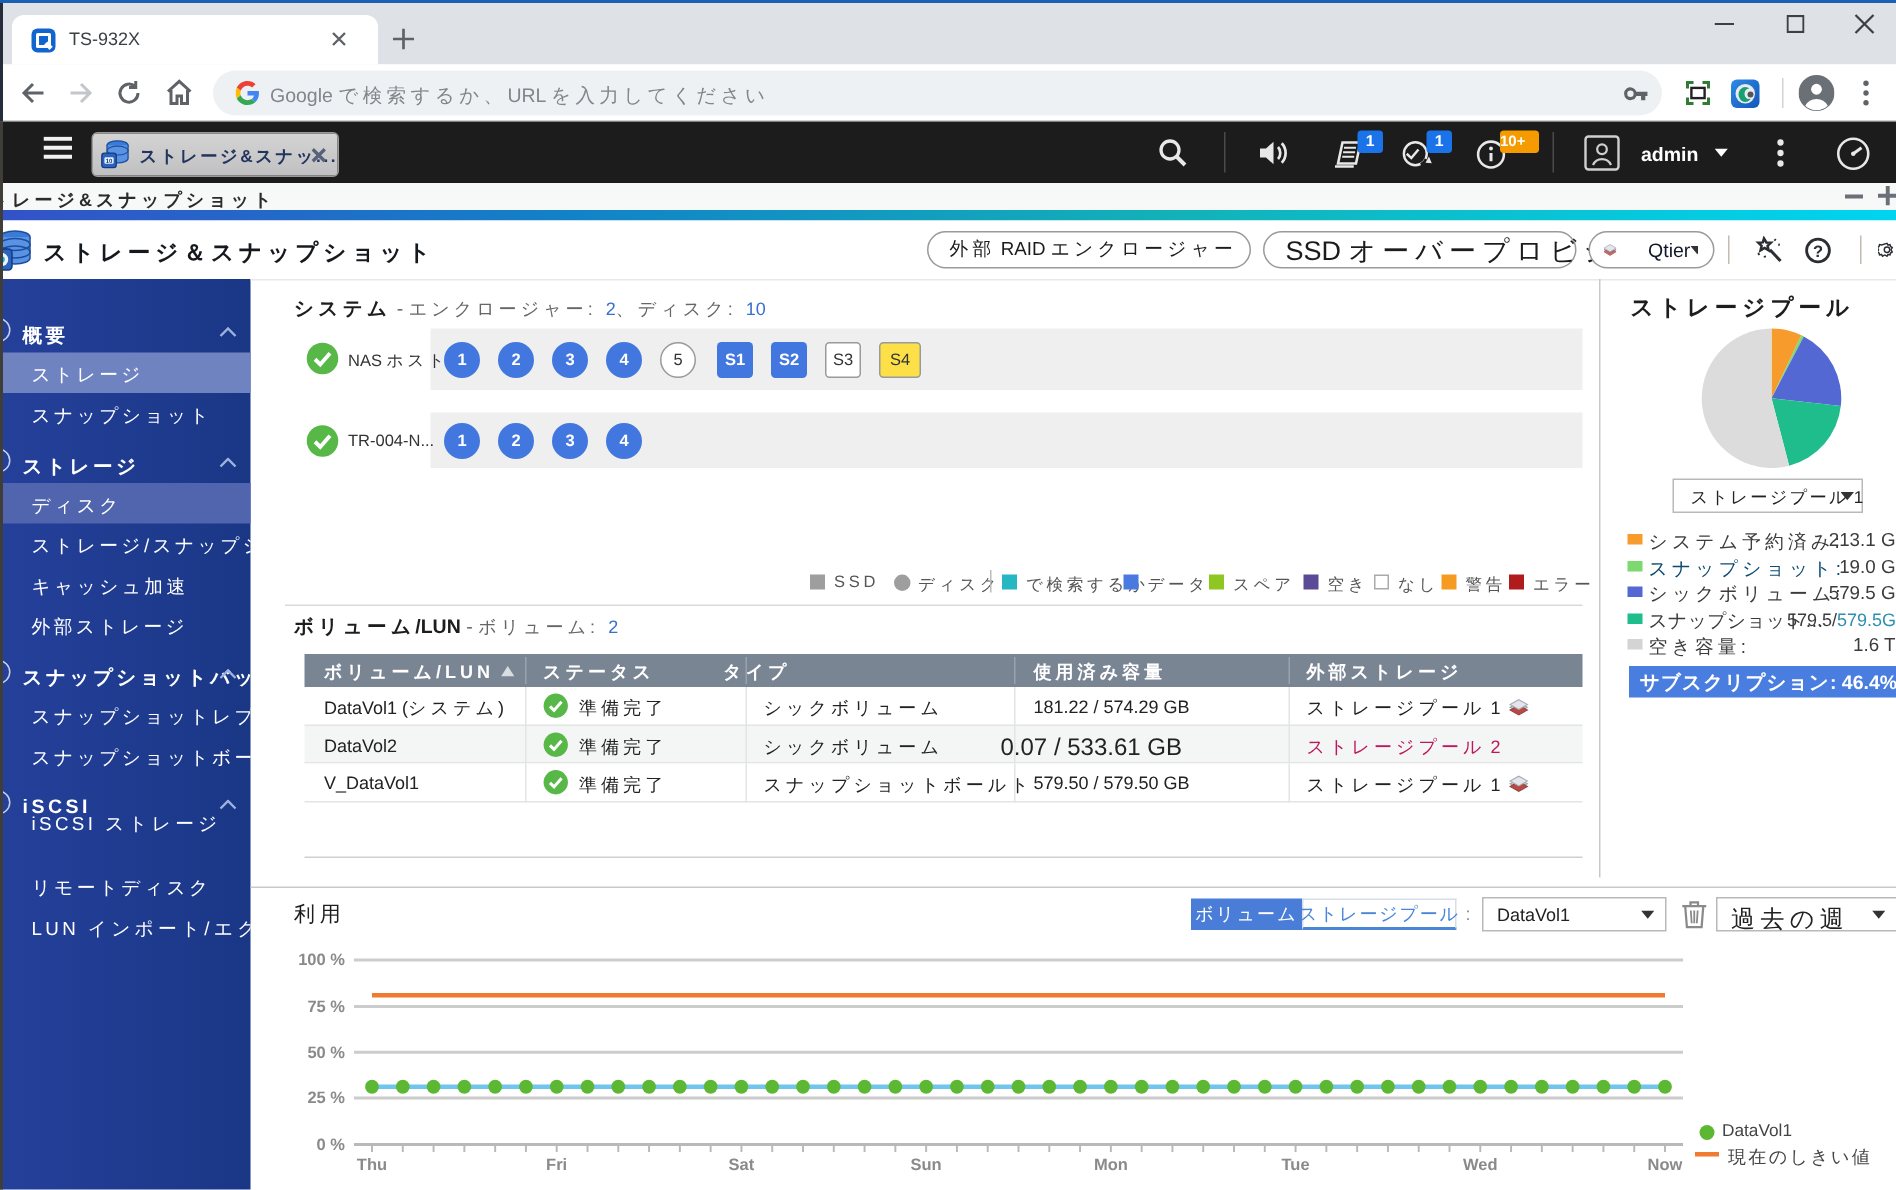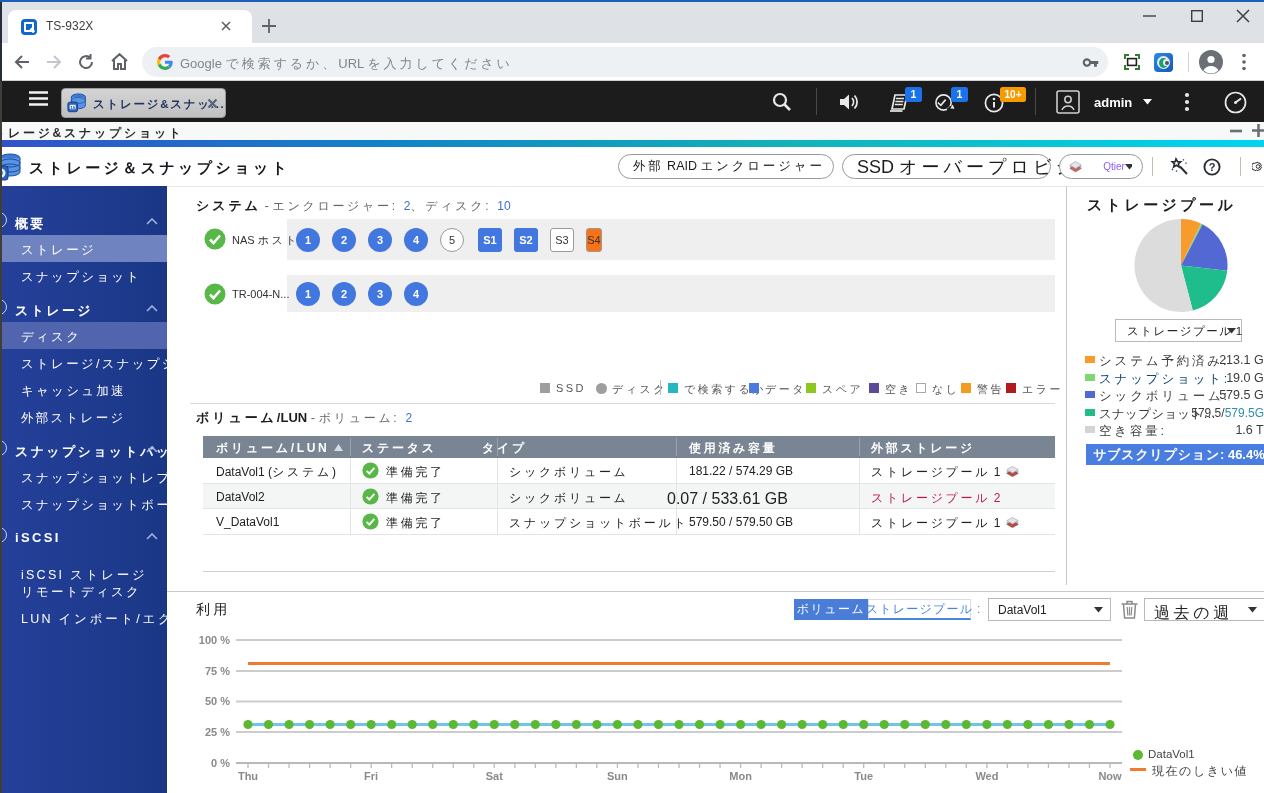"10+" div.abs { text-align: center -> left }
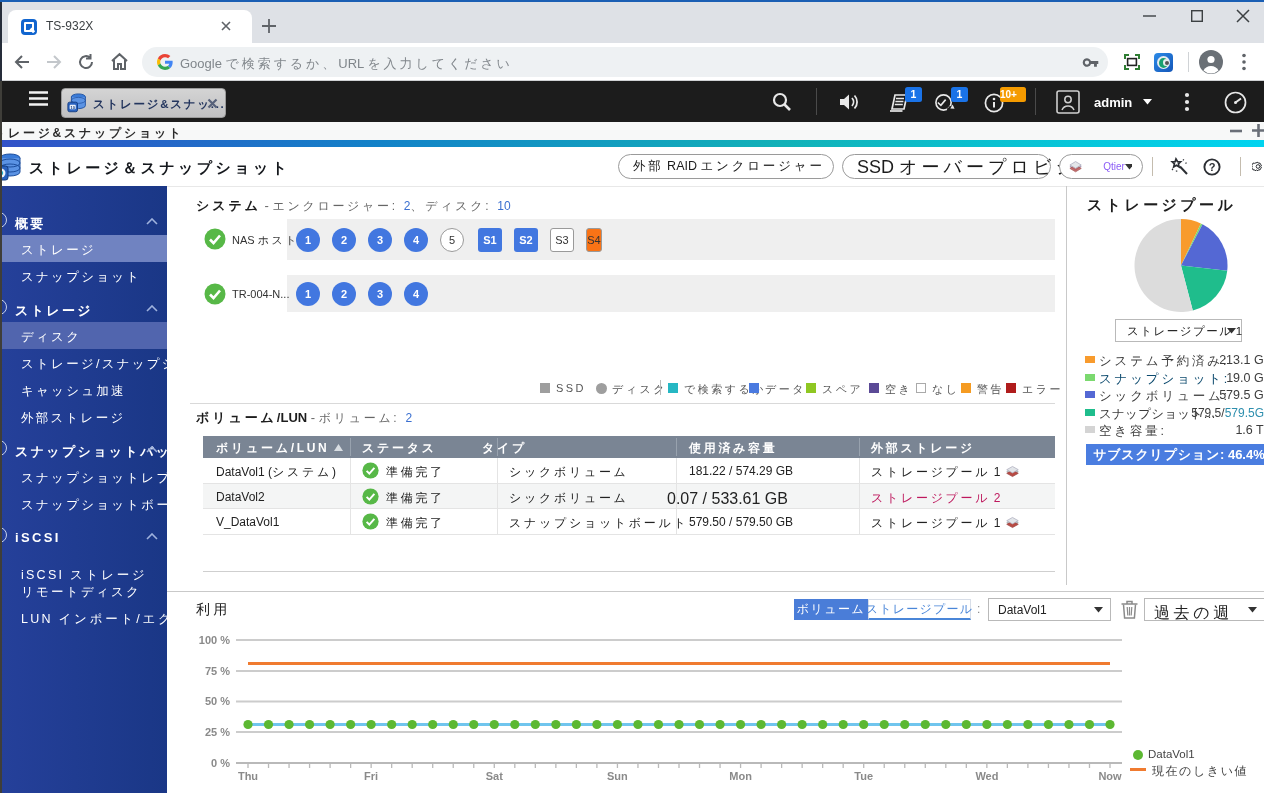"Qtier" span { color: #8b5cf6 -> #0f172a; font-size: 10px -> 13px }
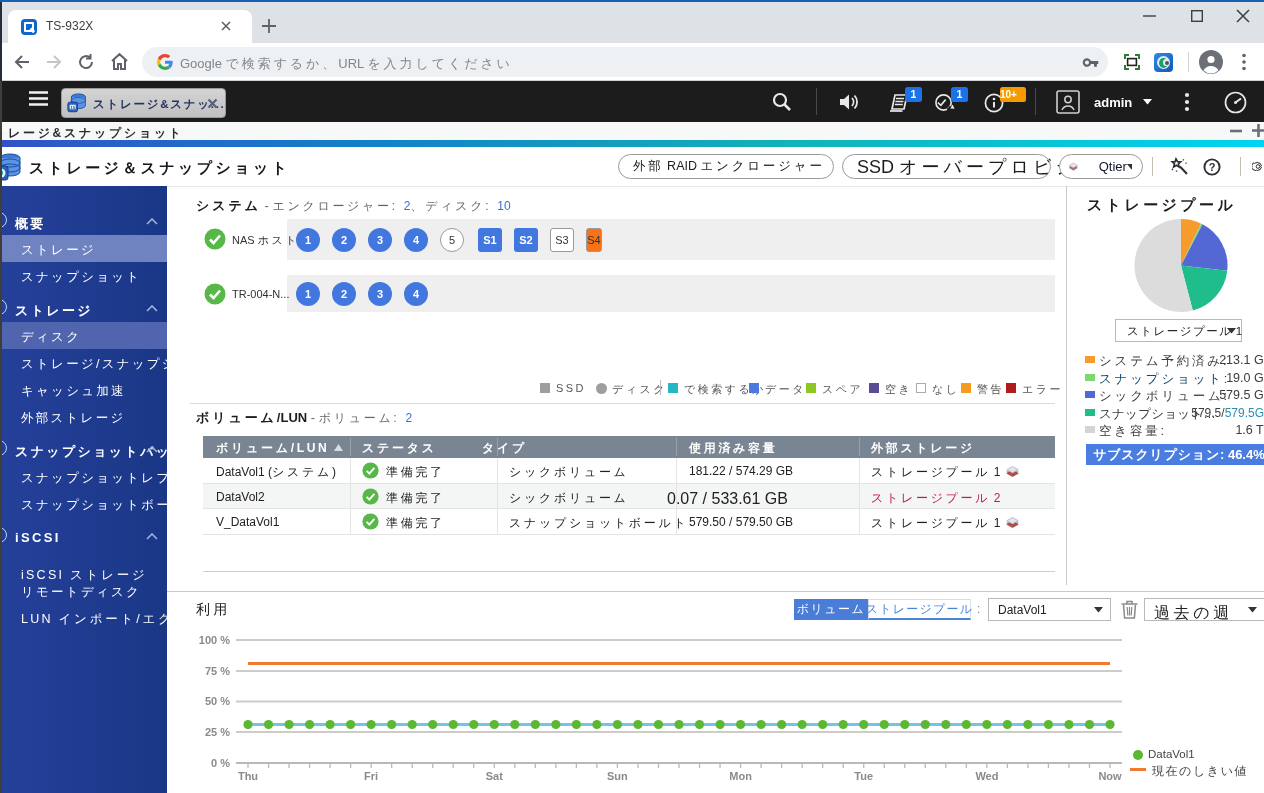"S4" div.abs { background: #f97316 -> #fde047; width: 16px -> 28px }
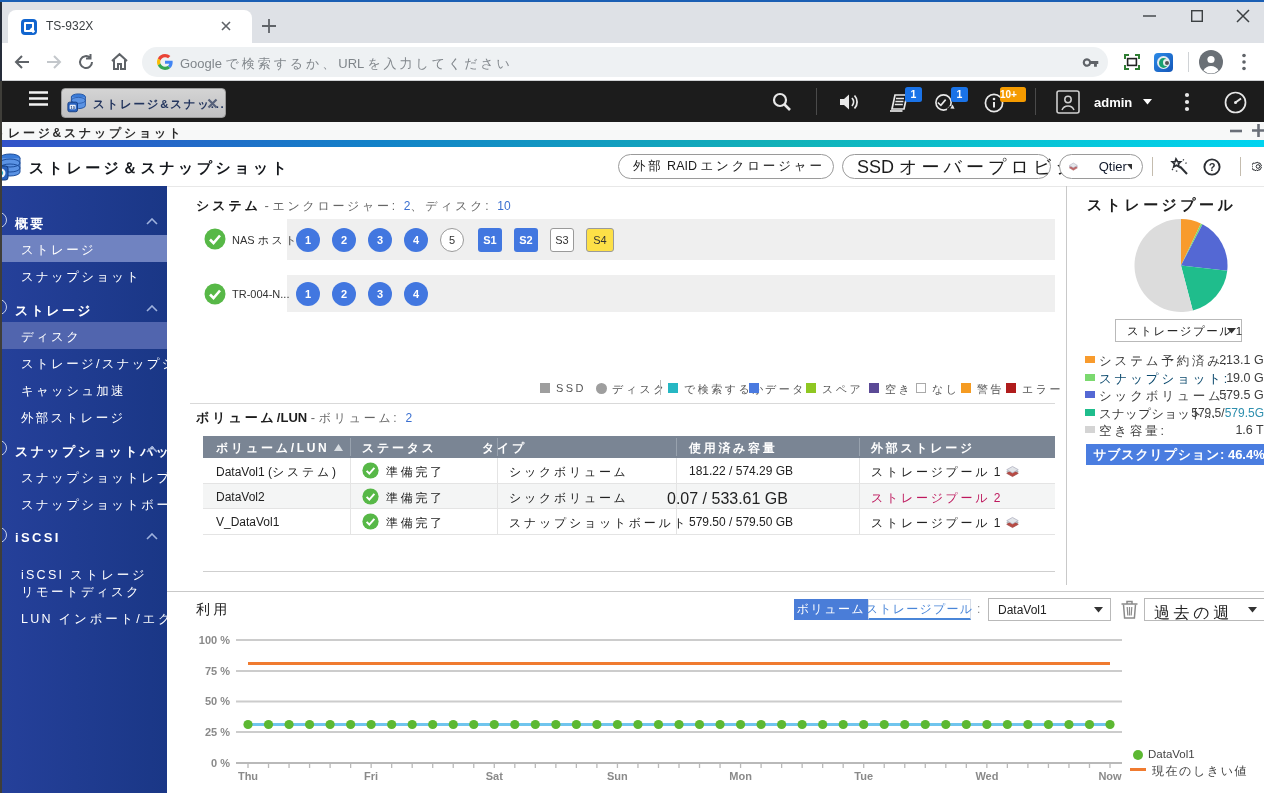"iSCSI ストレージ" div.abs { top: 560px -> 534px }
